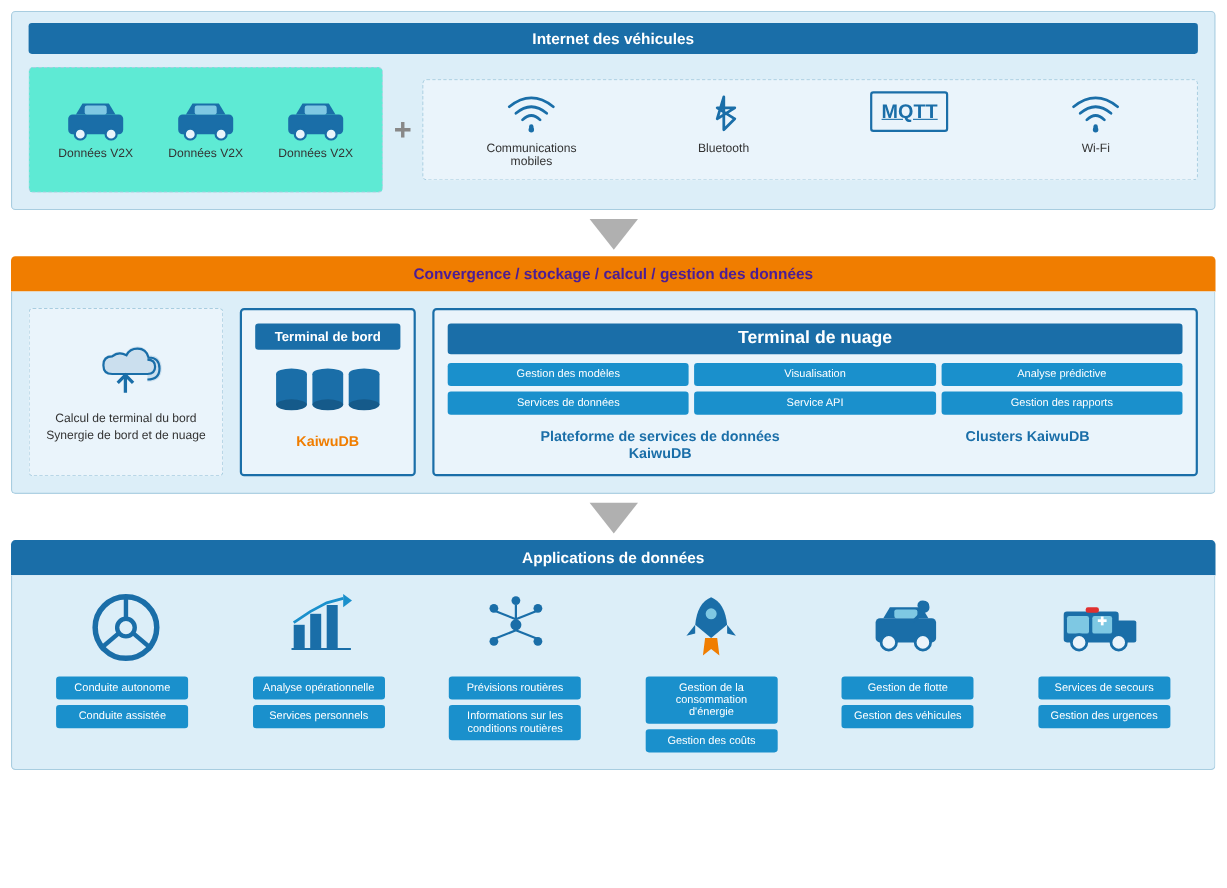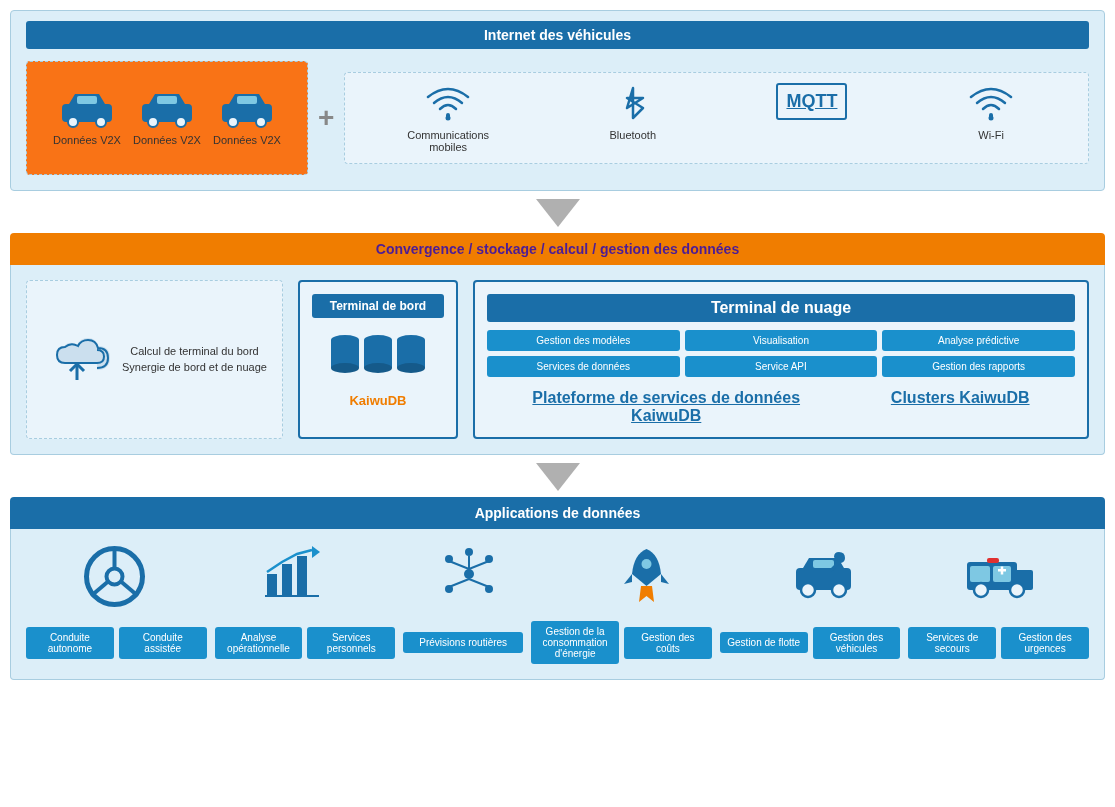"Données V2X" .v2x-group { background: #f97316 -> #5eead4; gap: none -> 20px }
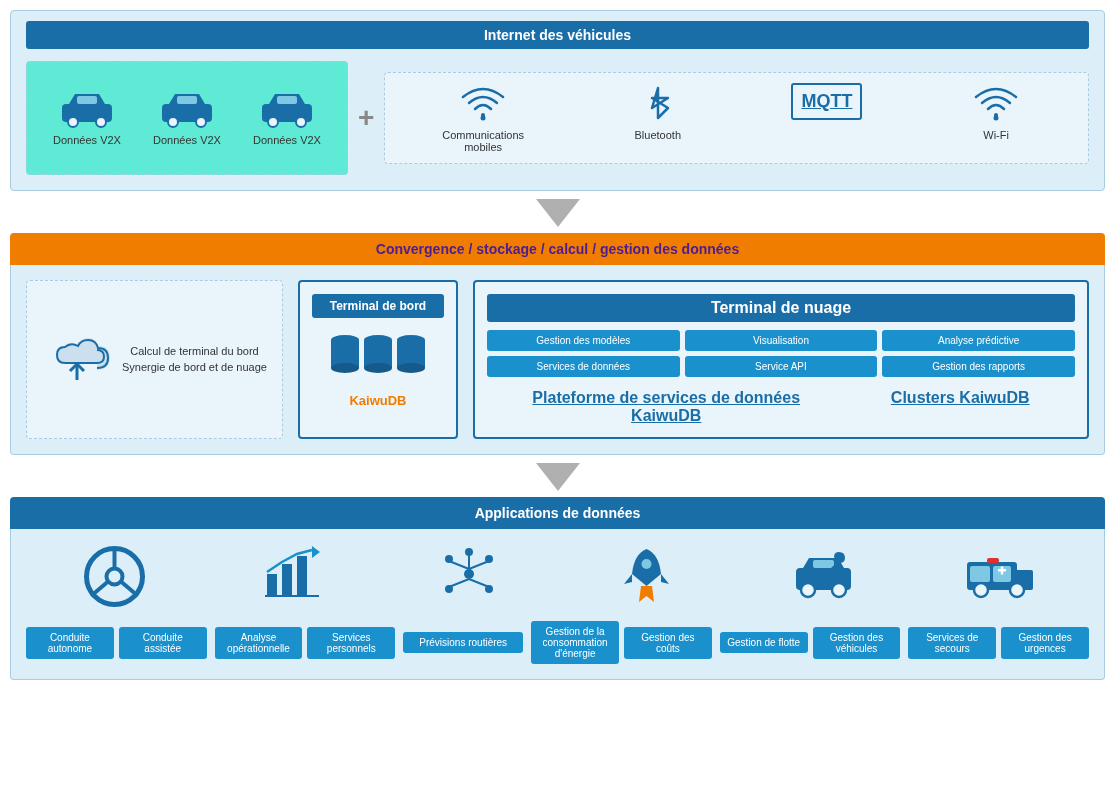"Calcul de terminal du bord" .cloud-box { flex-direction: row -> column; justify-content: flex-end -> center }
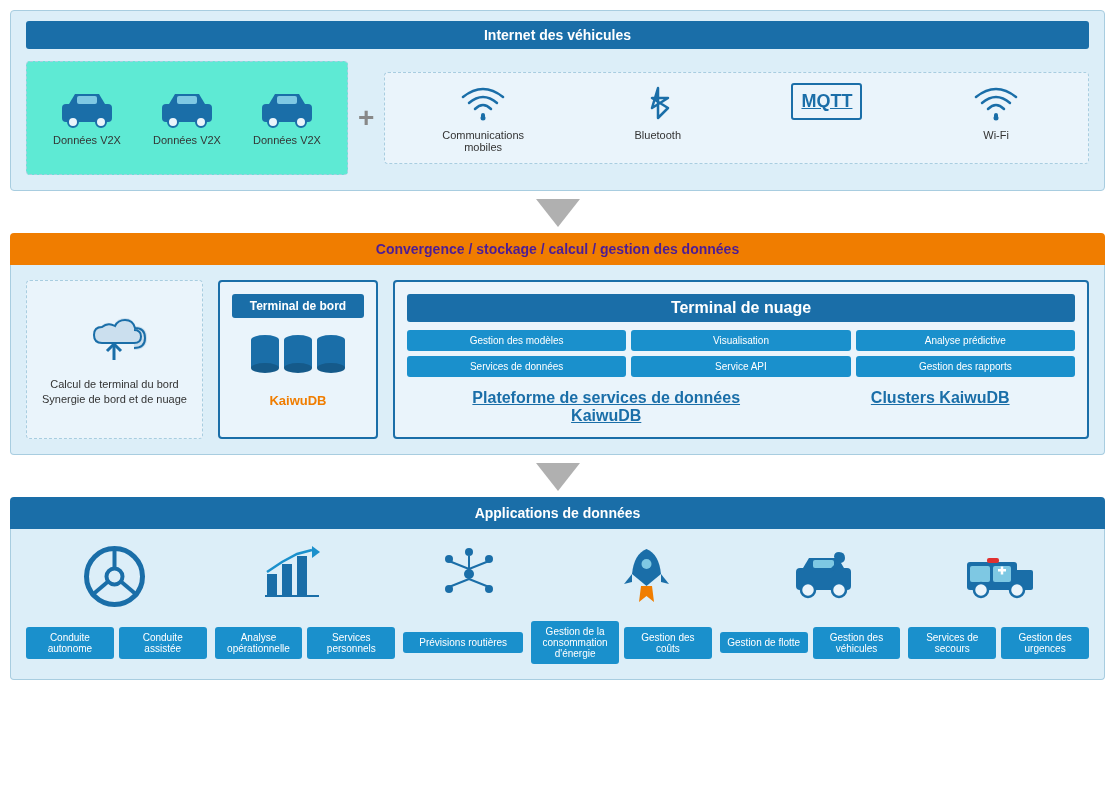"Plateforme de services de données" .nuage-footer-label { font-size: 16px -> 13px; text-decoration: underline -> none }
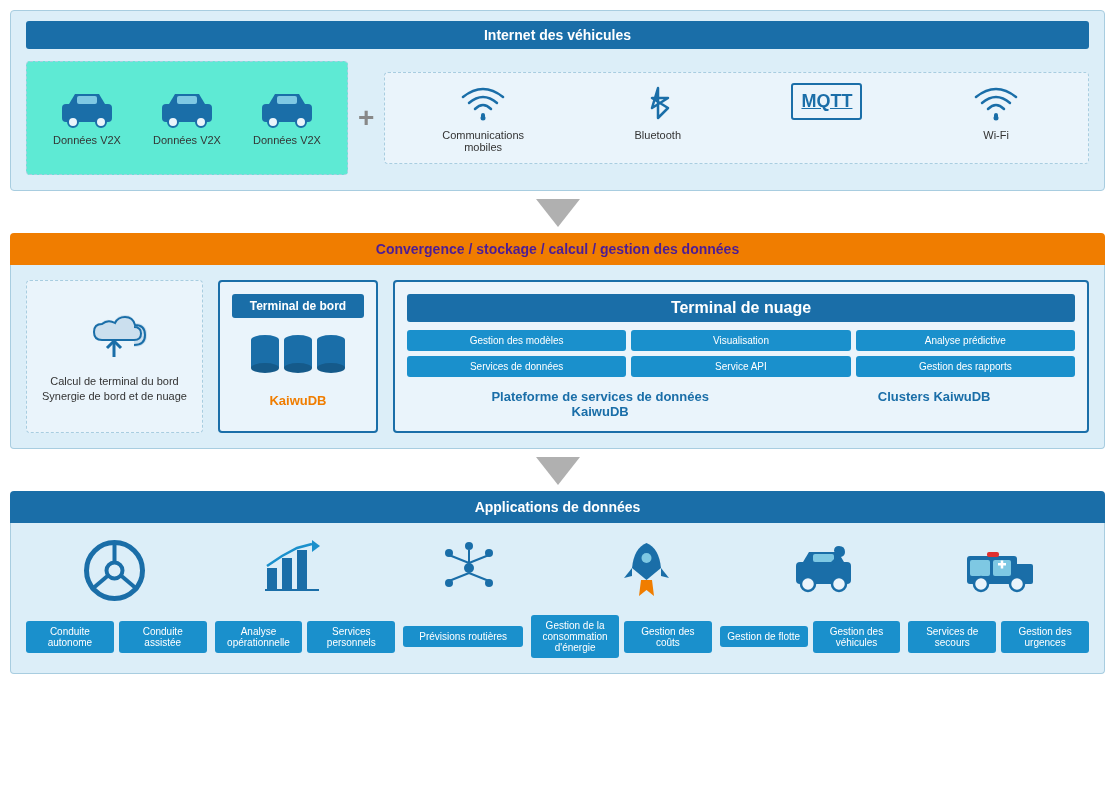"Conduite autonome" .app-btn-group { flex-direction: row -> column }
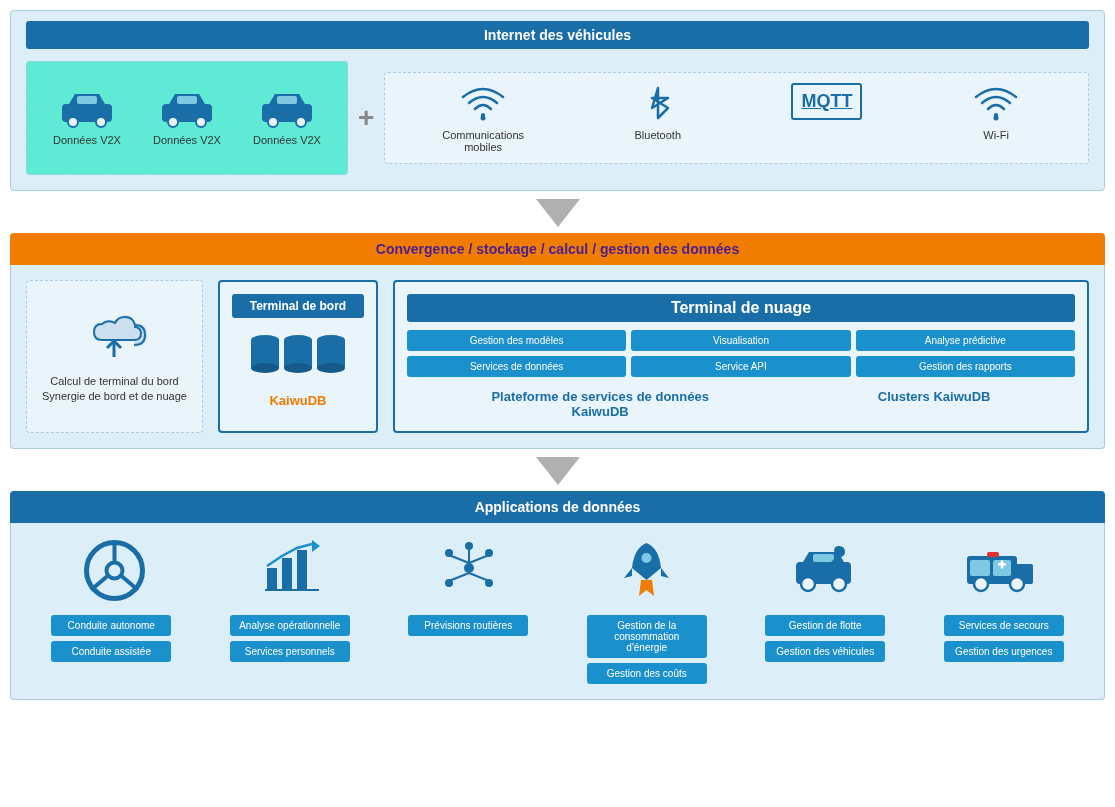"Informations sur les conditions" div.app-btn { html: none -> <div>Informations sur les conditions routières</div> }
